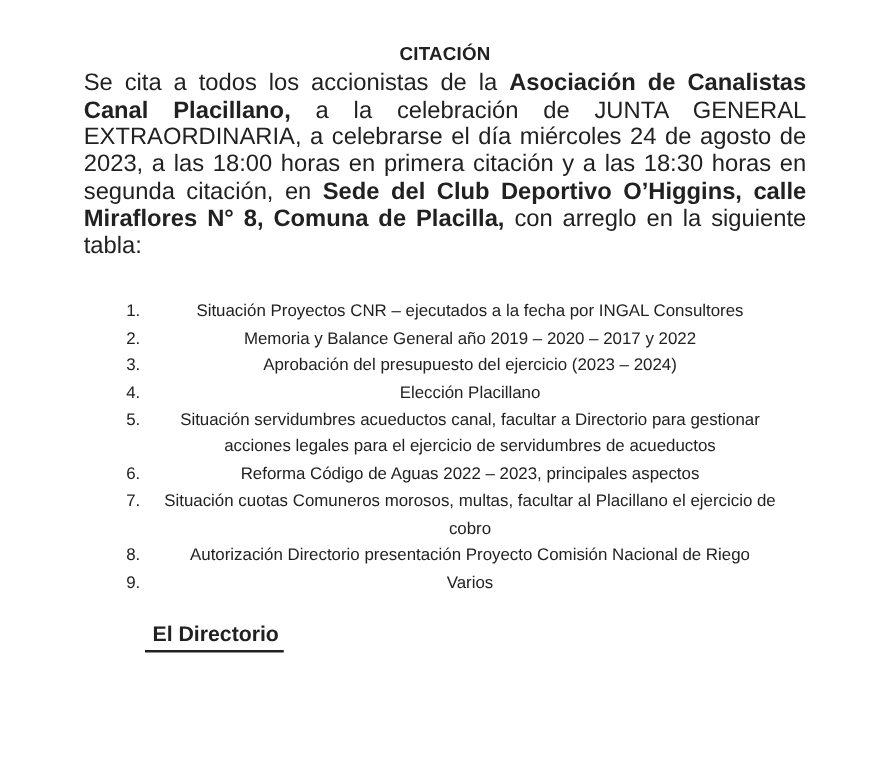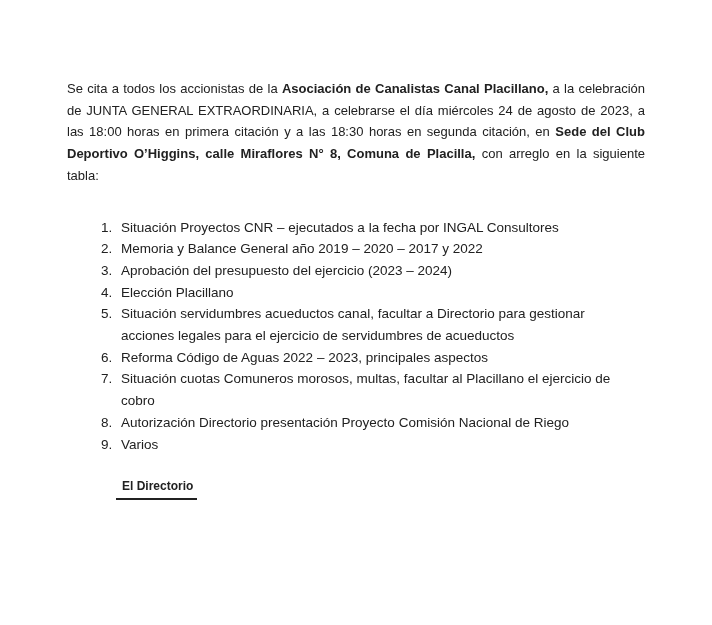"CITACIÓN" div.header-line { html: none -> <div>CITACIÓN</div> }
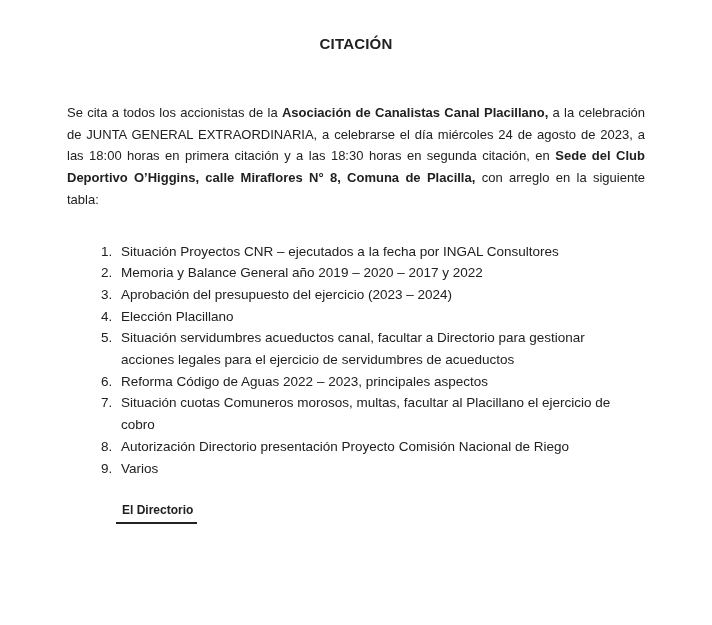"Se cita a todos los" .intro { font-size: 13px -> 19px; margin-top: 46px -> none }
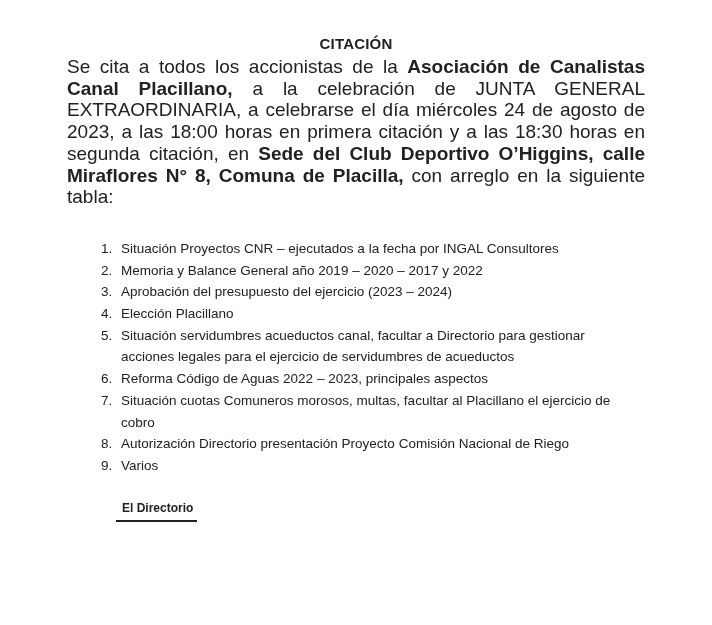"Situación Proyectos CNR – ejecutados" ol.agenda li { text-align: none -> center }
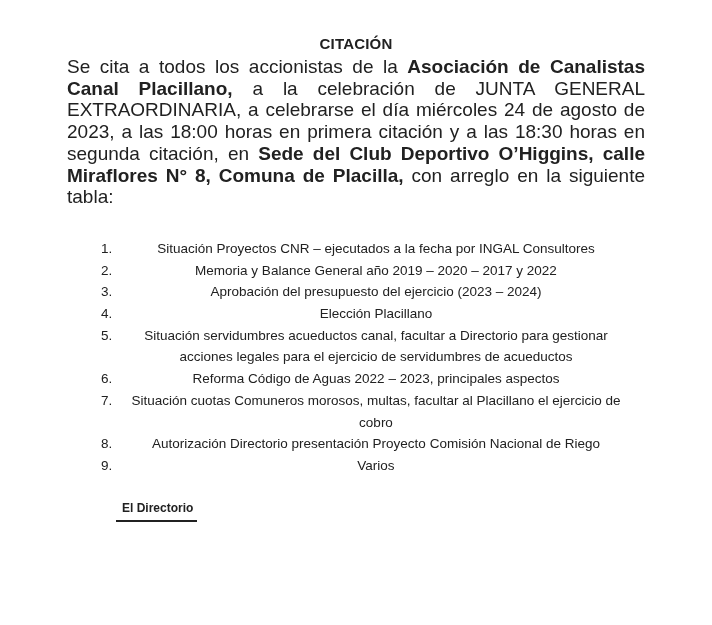"El Directorio" .signature { font-size: 12px -> 17px }
